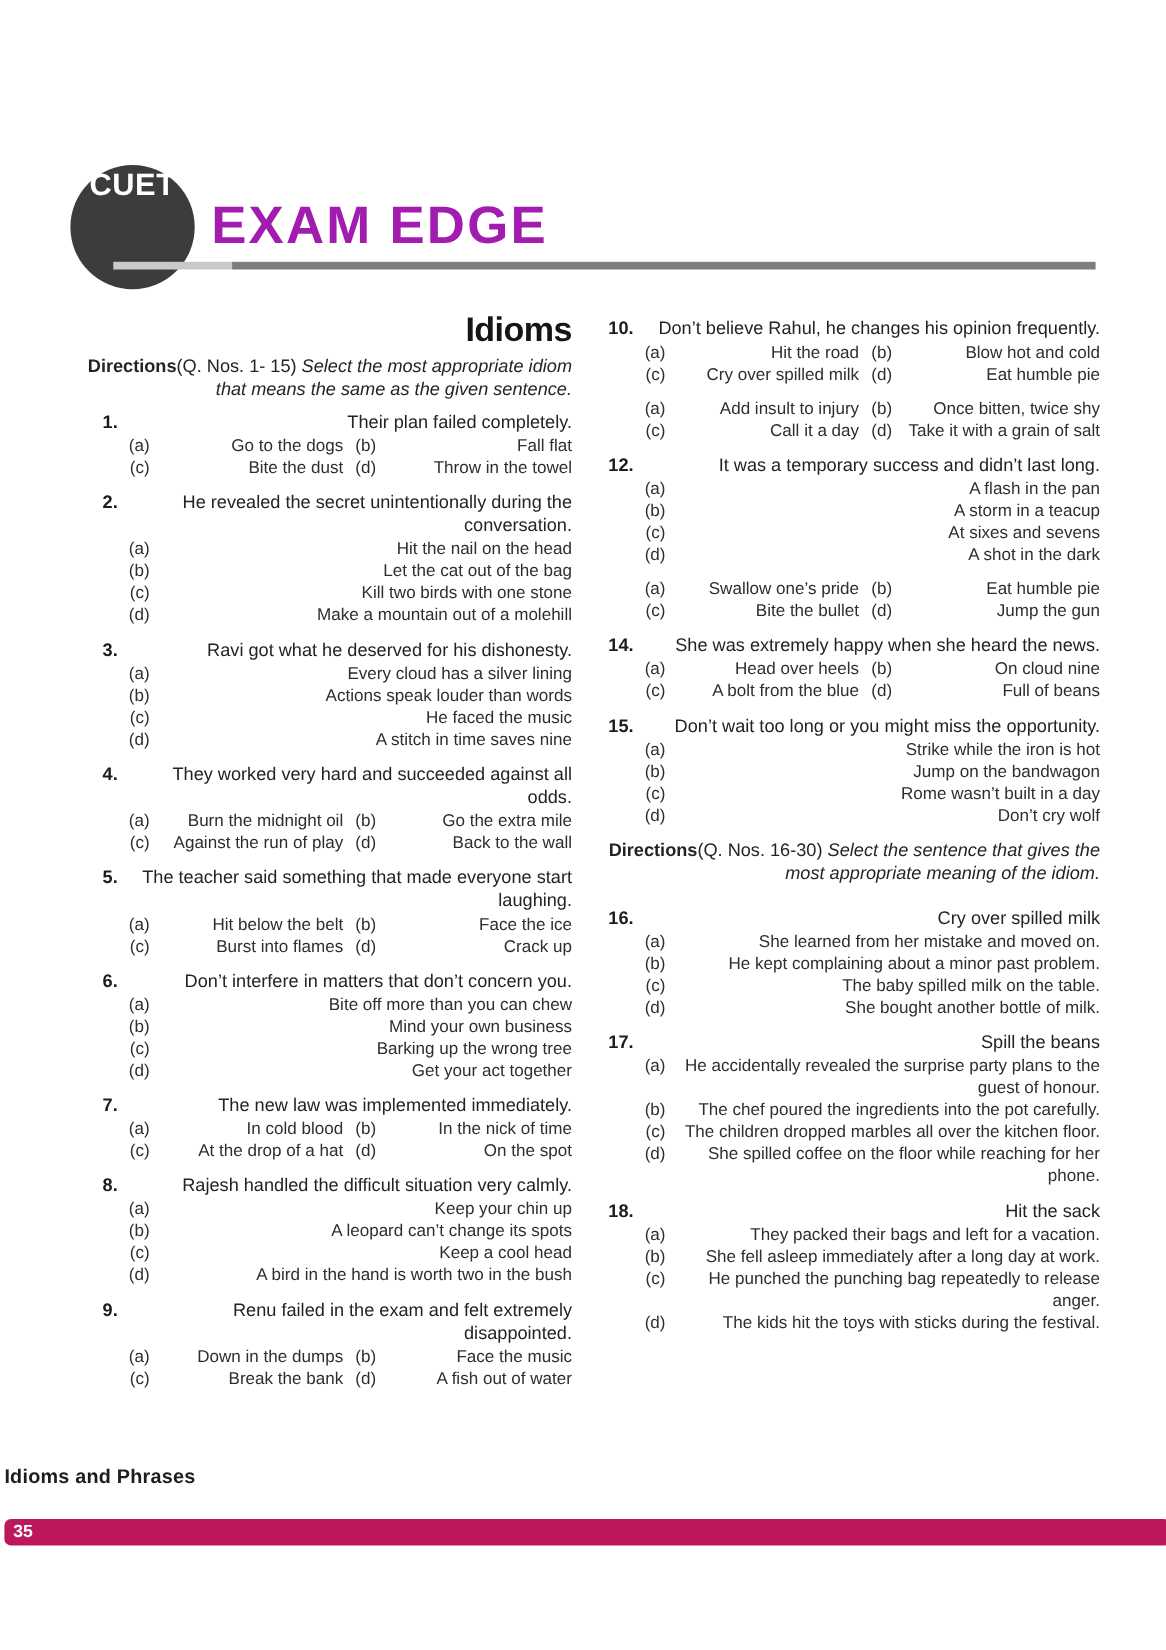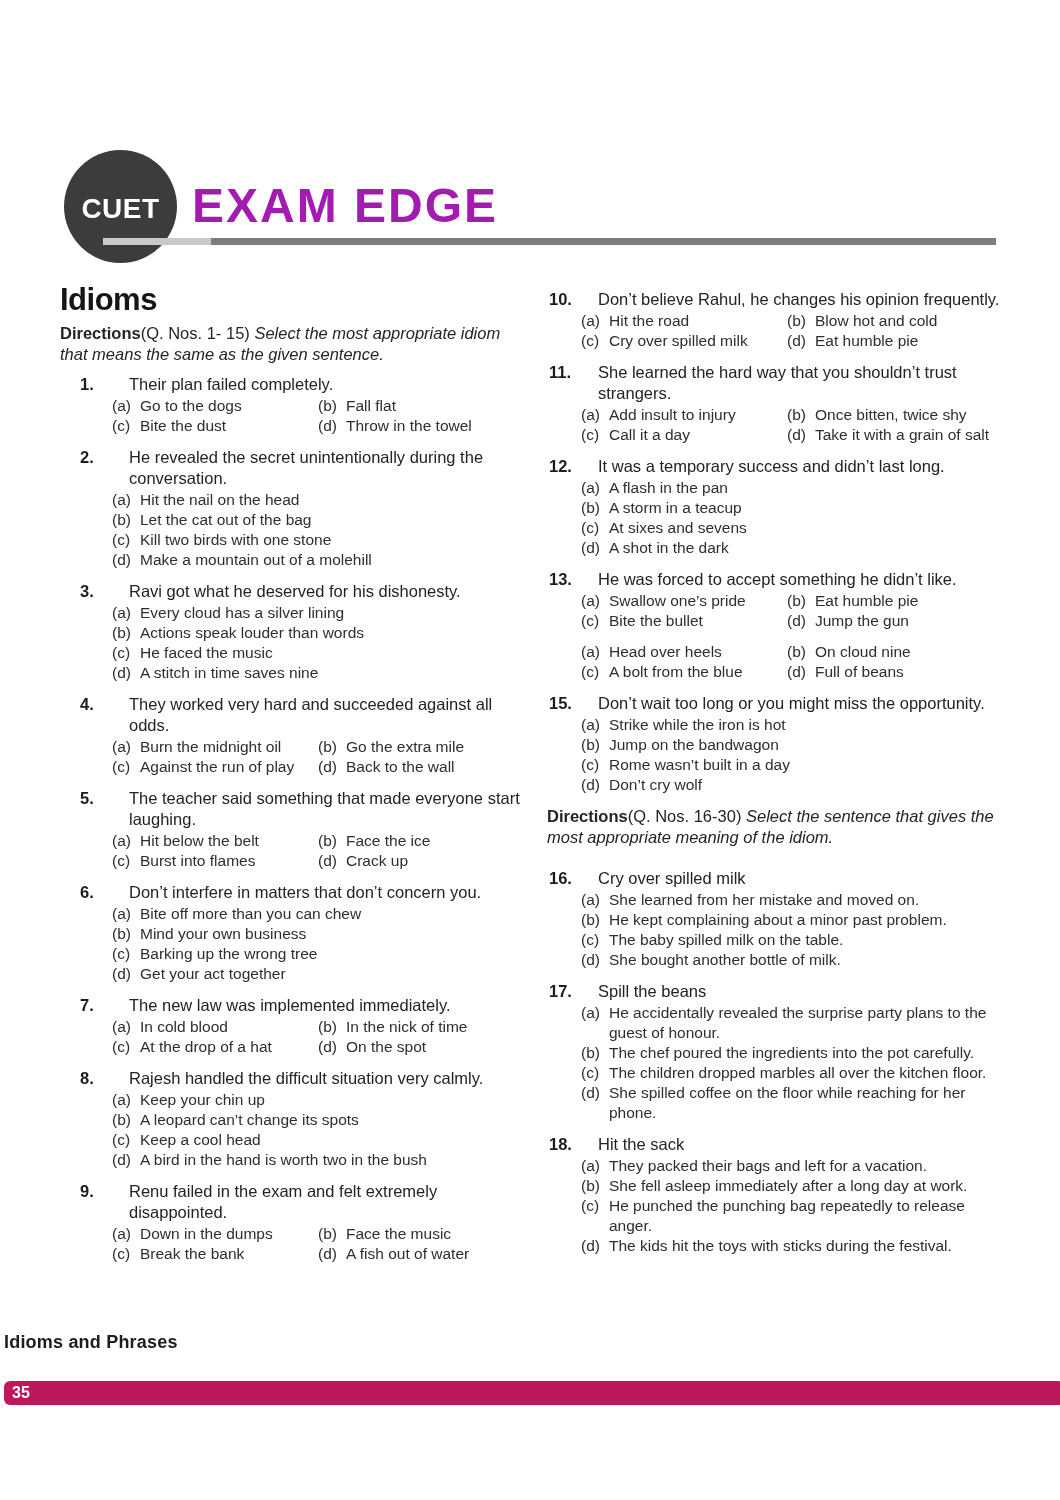"CUET" .logo-circle { align-items: center -> none }
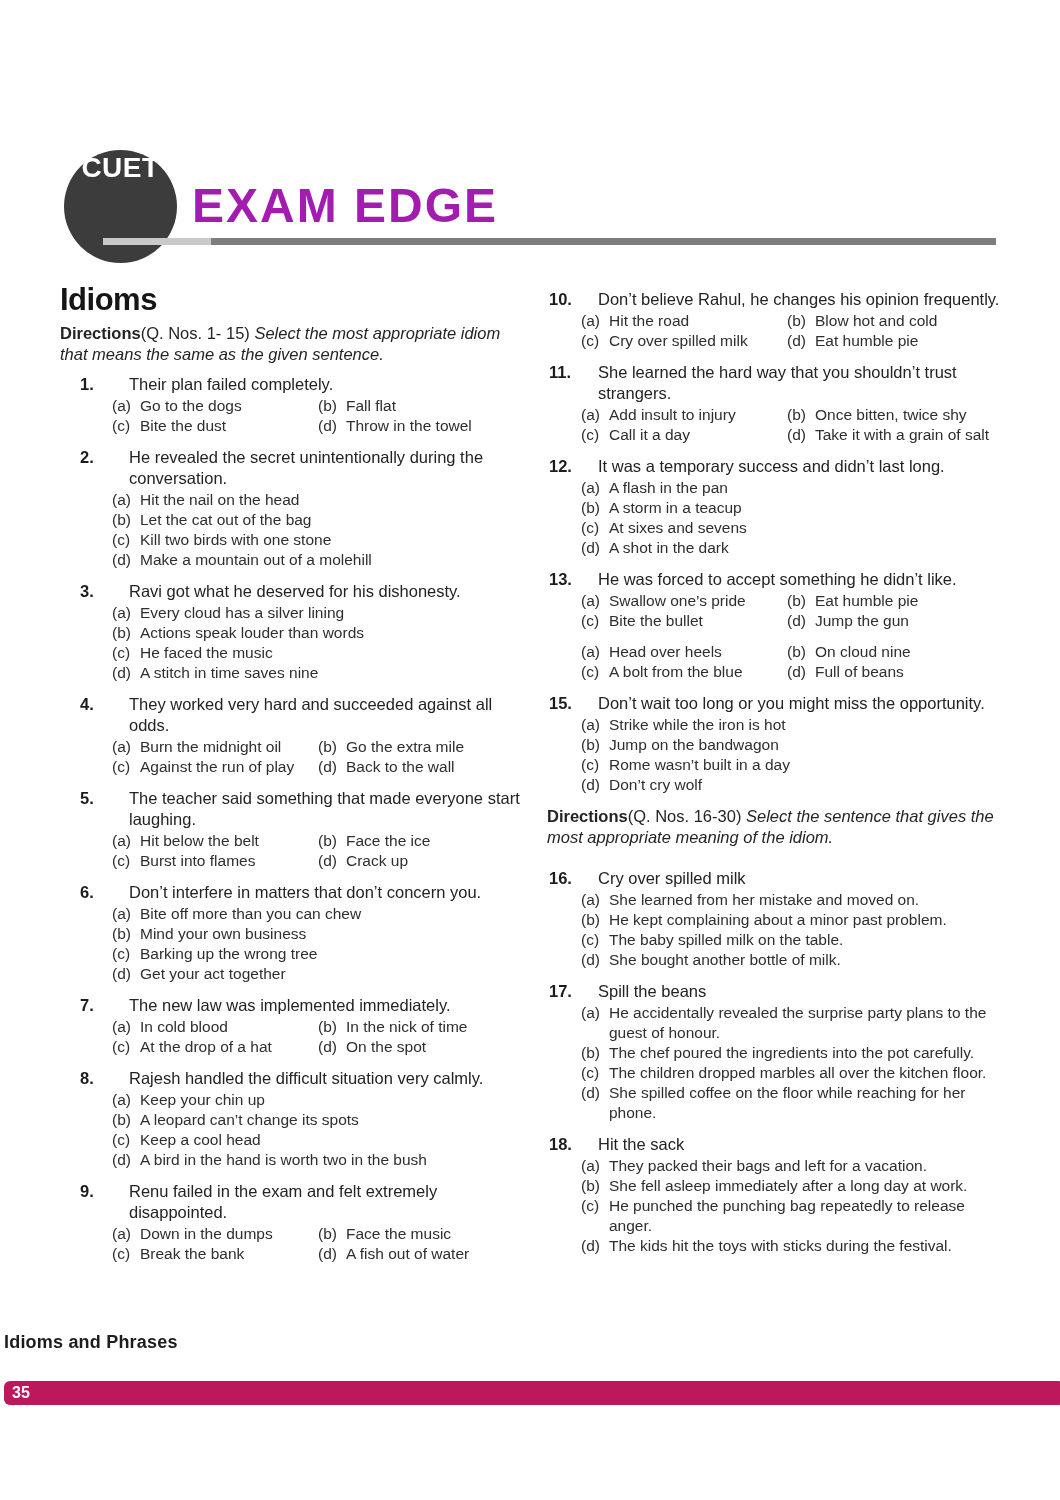"Idioms" .columns { text-align: none -> right }
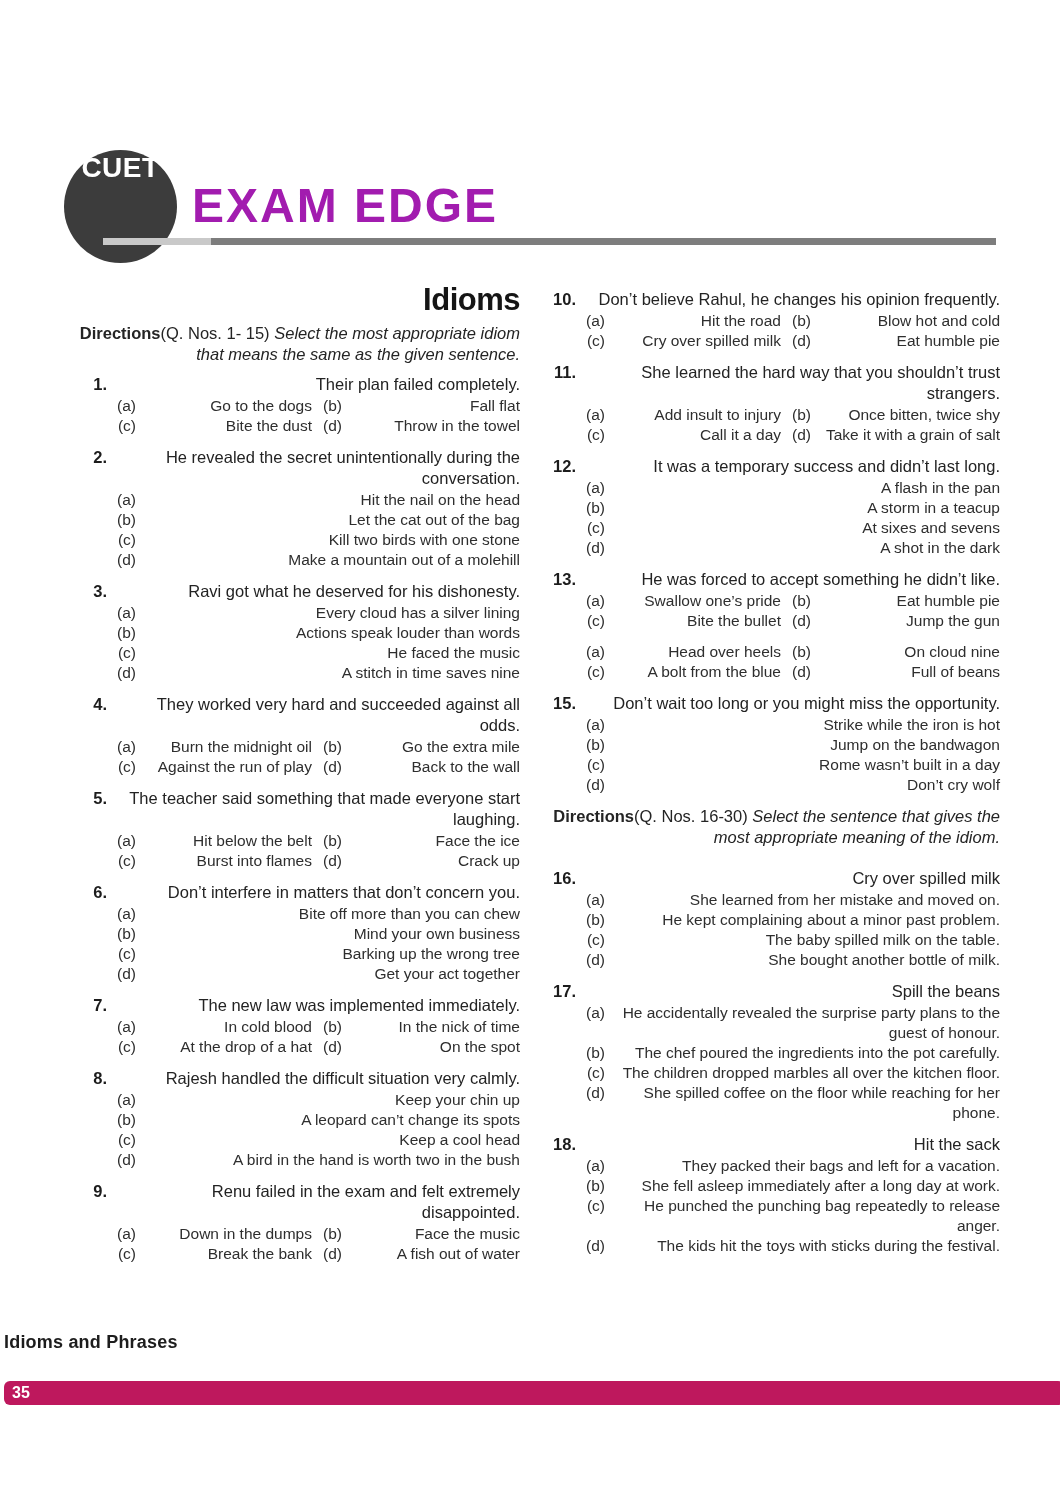"11." div.q-row { html: <div> <span>11.</span> <span>She learned the hard way that you shouldn’t trust strangers.</span> </div> -> none }
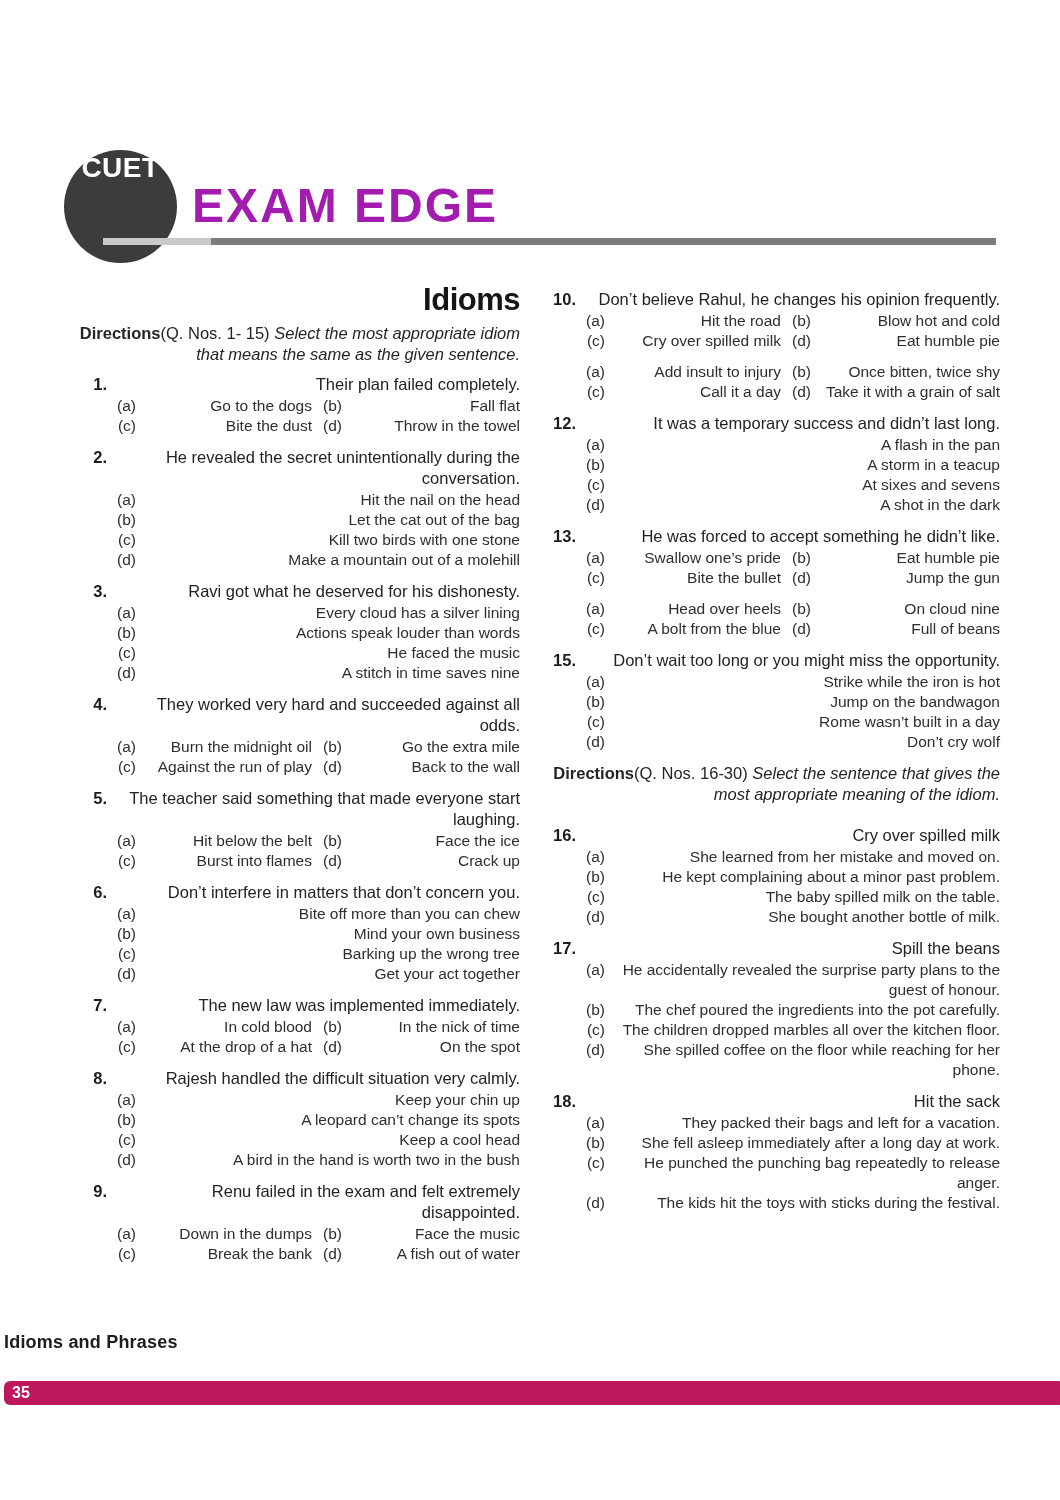"13." div.q-row { html: <div> <span>13.</span> <span>He was forced to accept something he didn’t like.</span> </div> -> none }
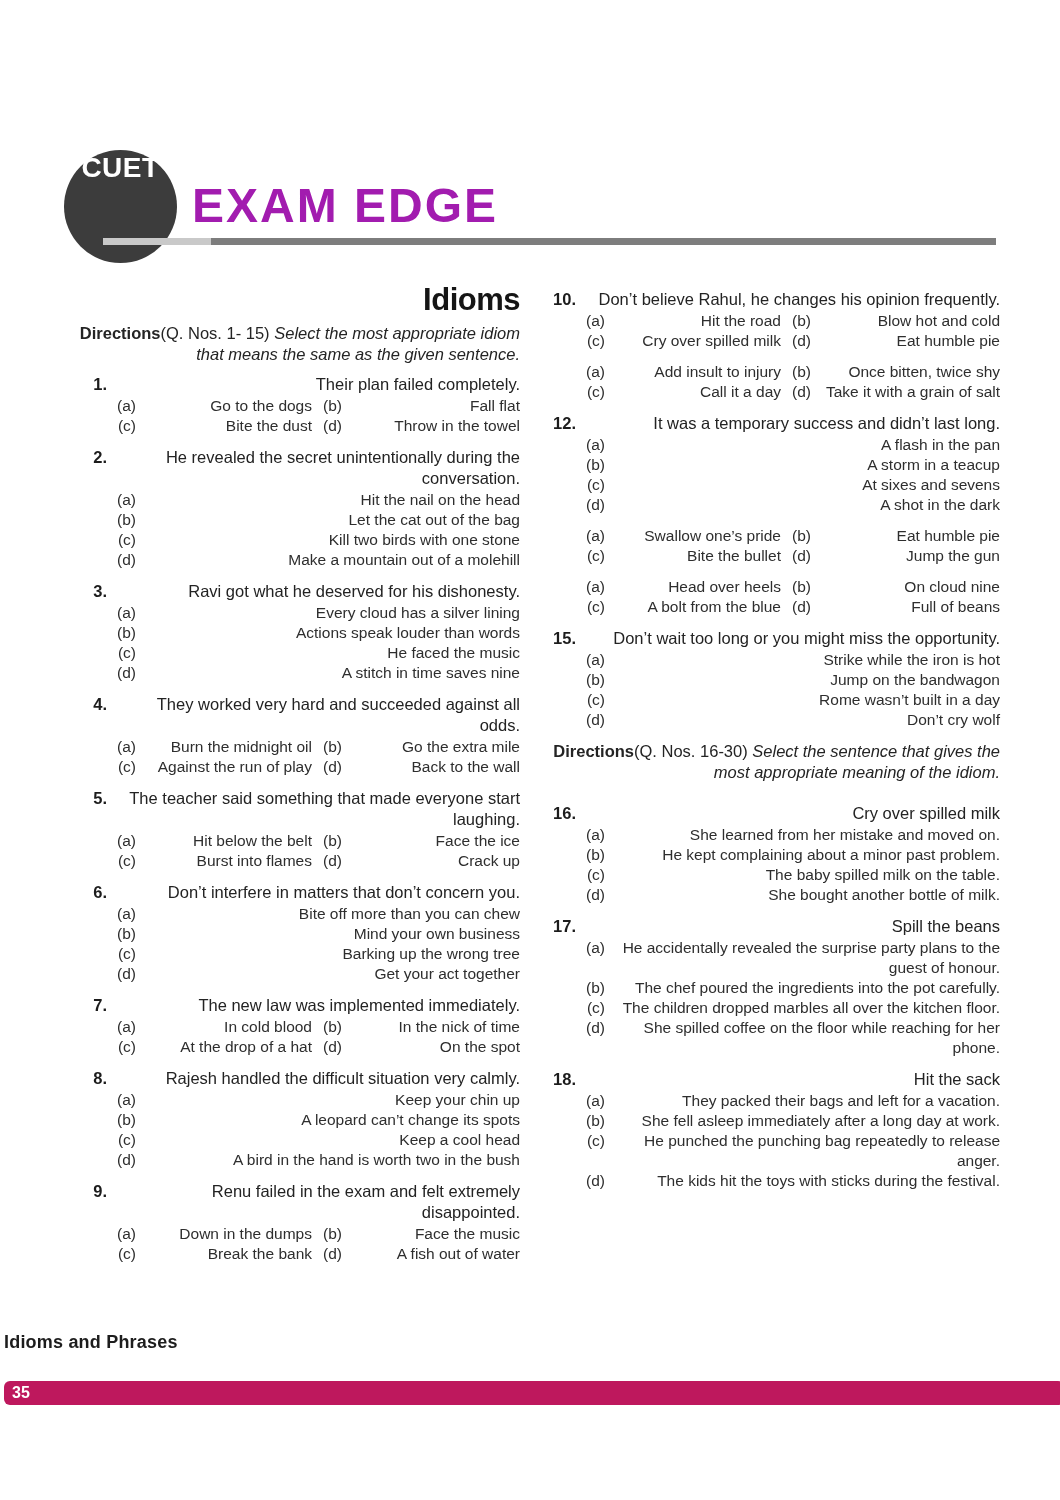"14." div.q-row { html: none -> <div> <span>14.</span> <span>She was extremely happy when she heard the news.</span> </div> }
